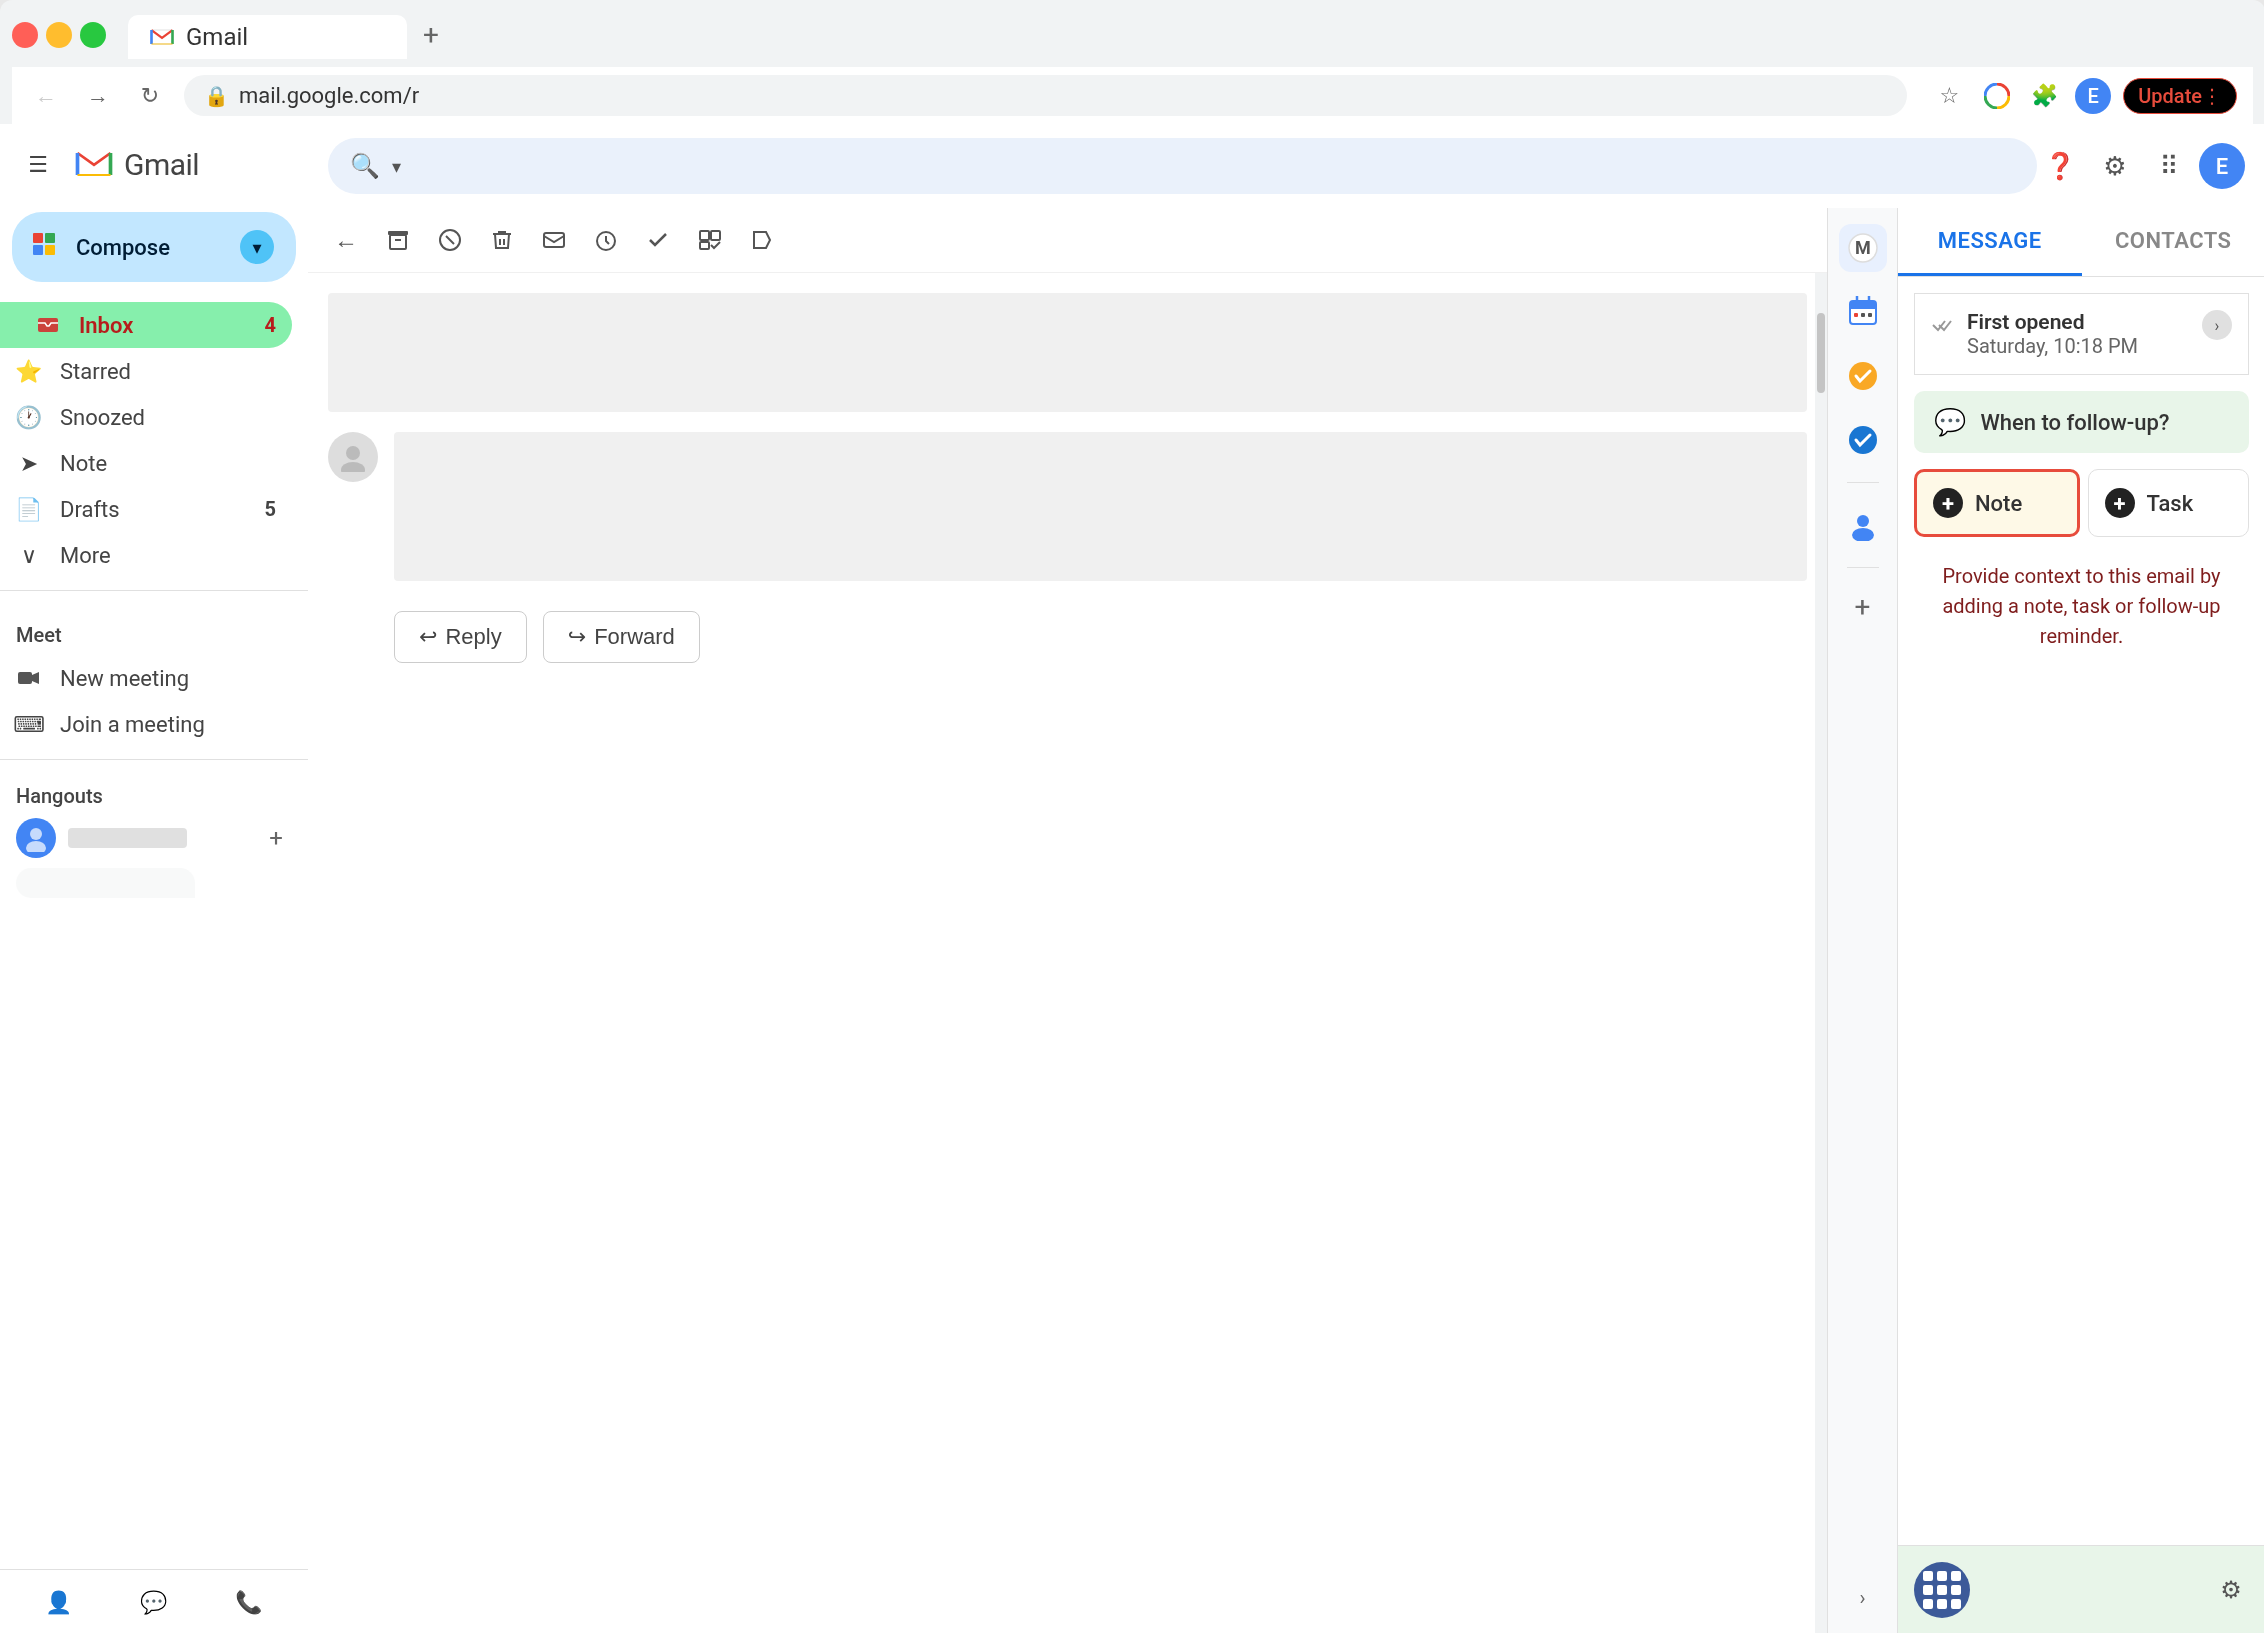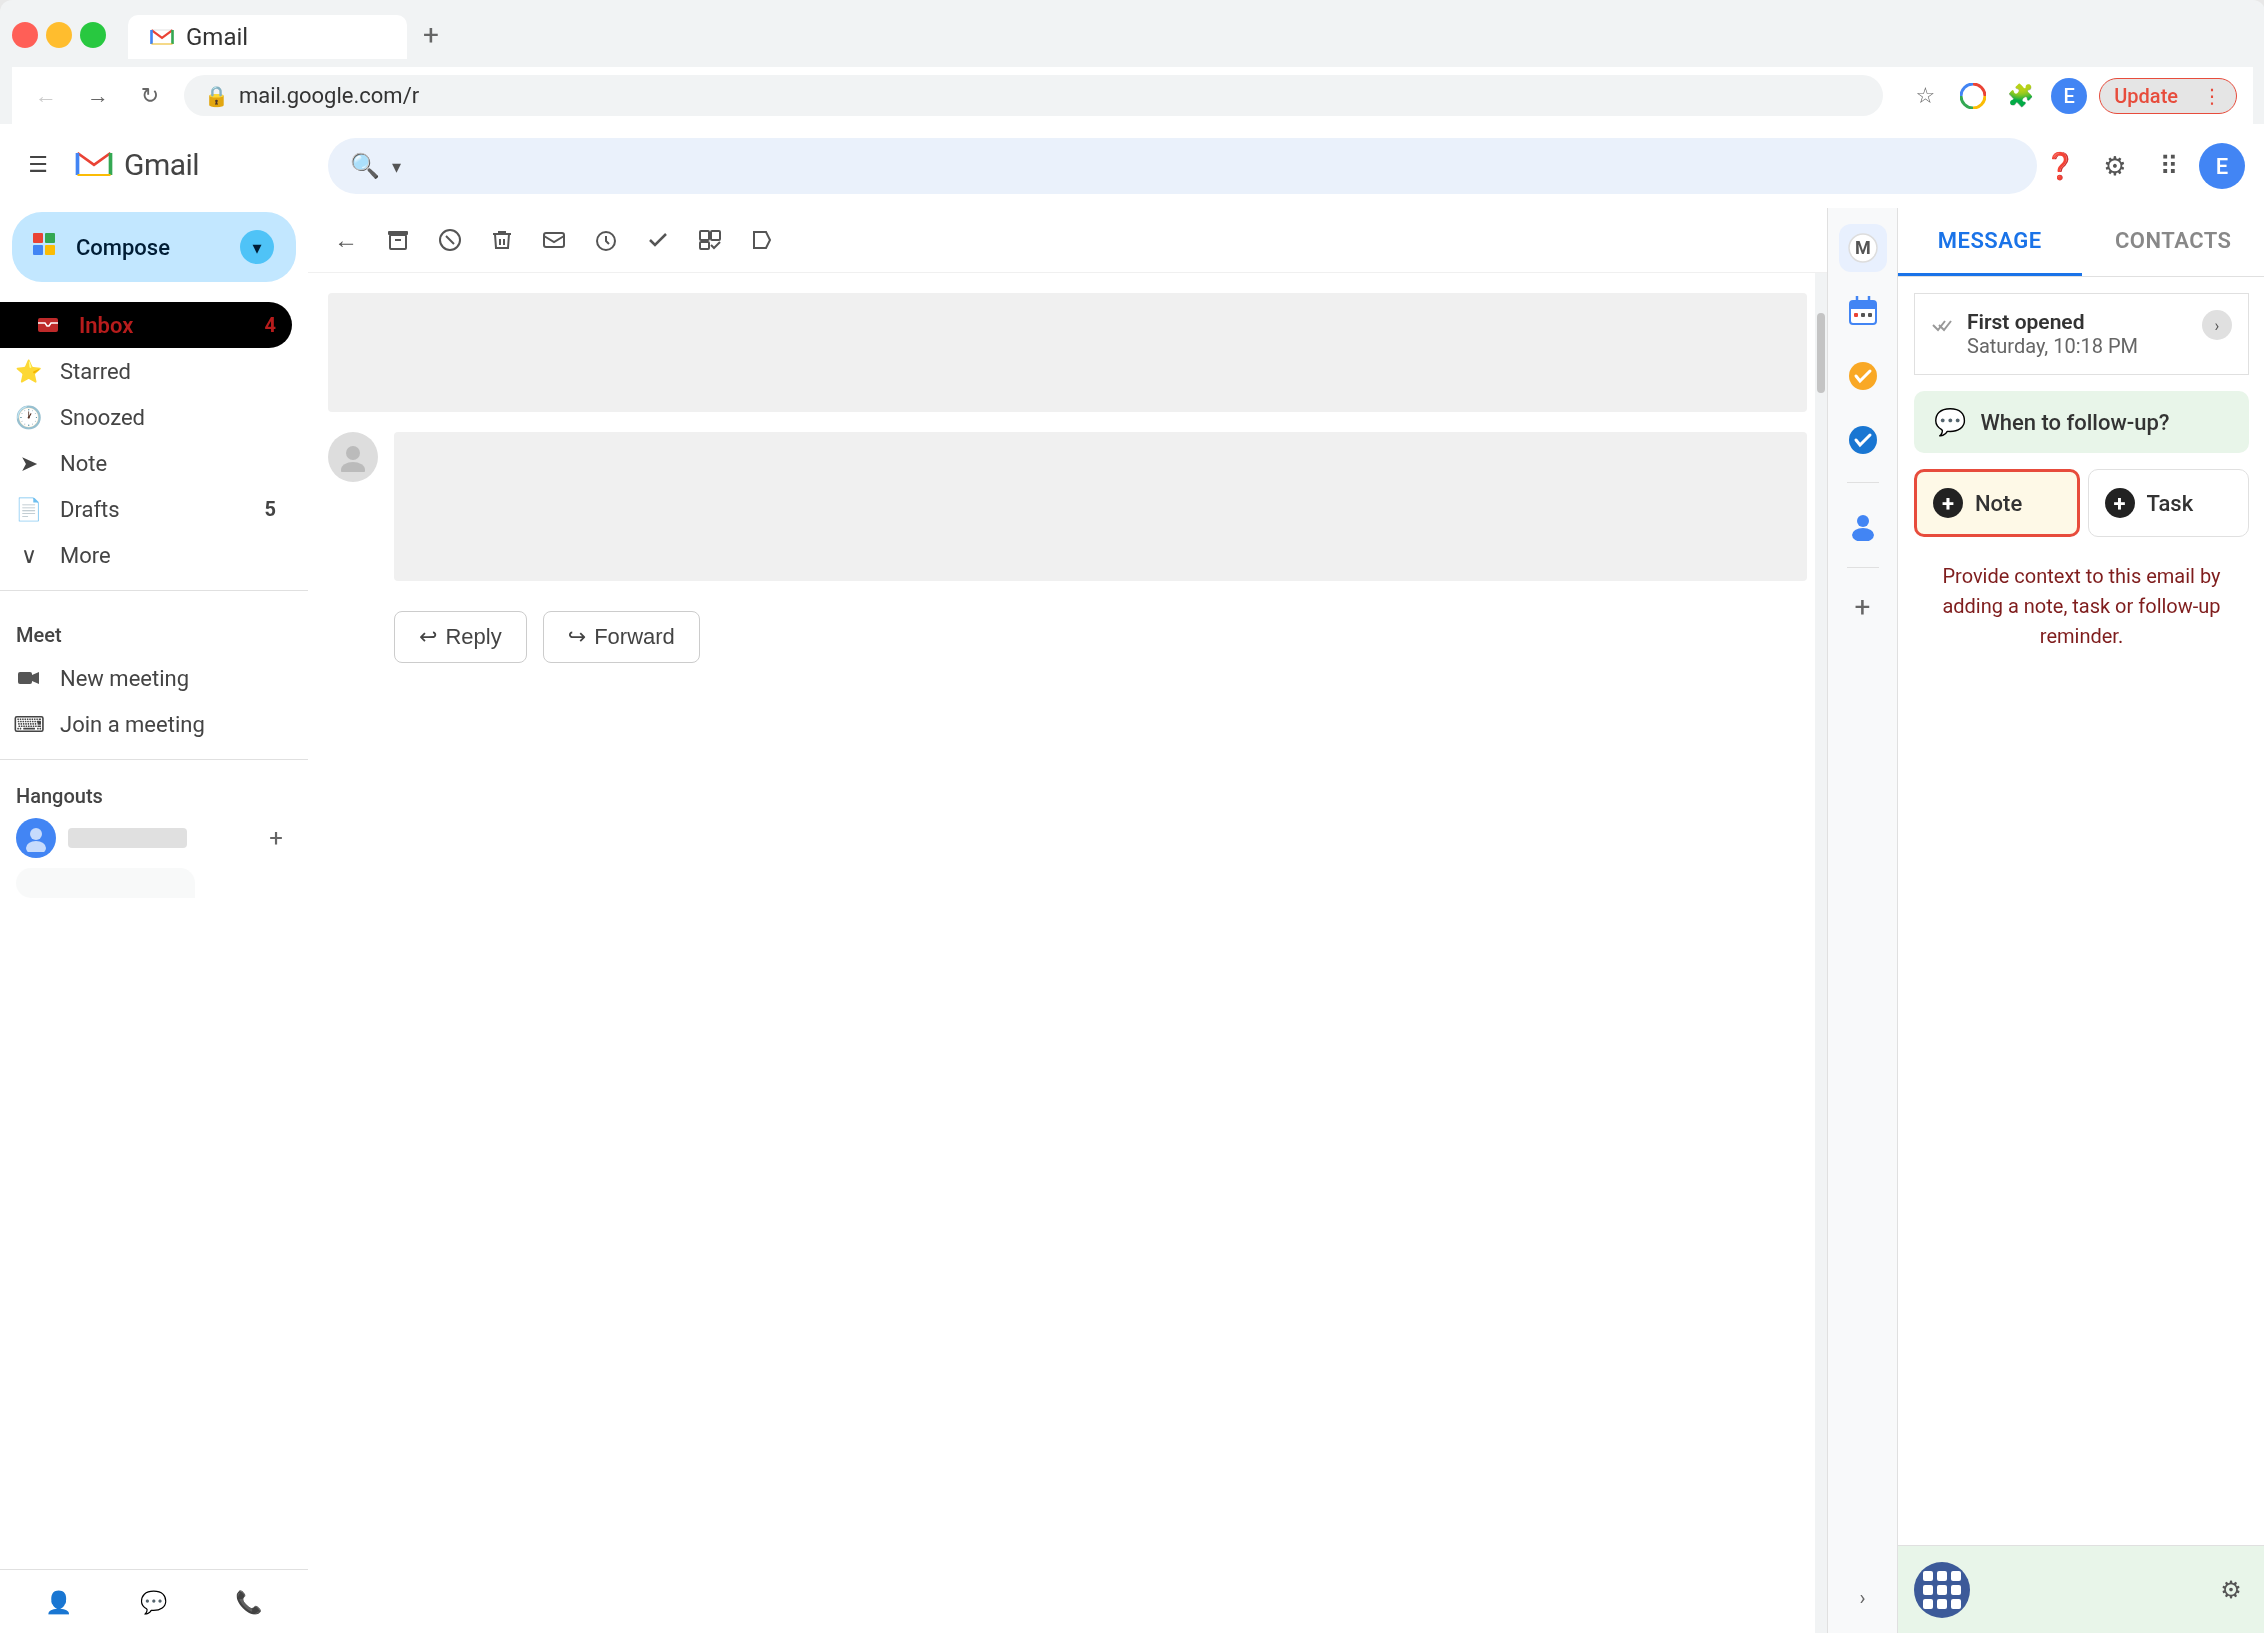"Update" .update-btn { background: #e5e5e5 -> #000000; gap: 24px -> 0 }
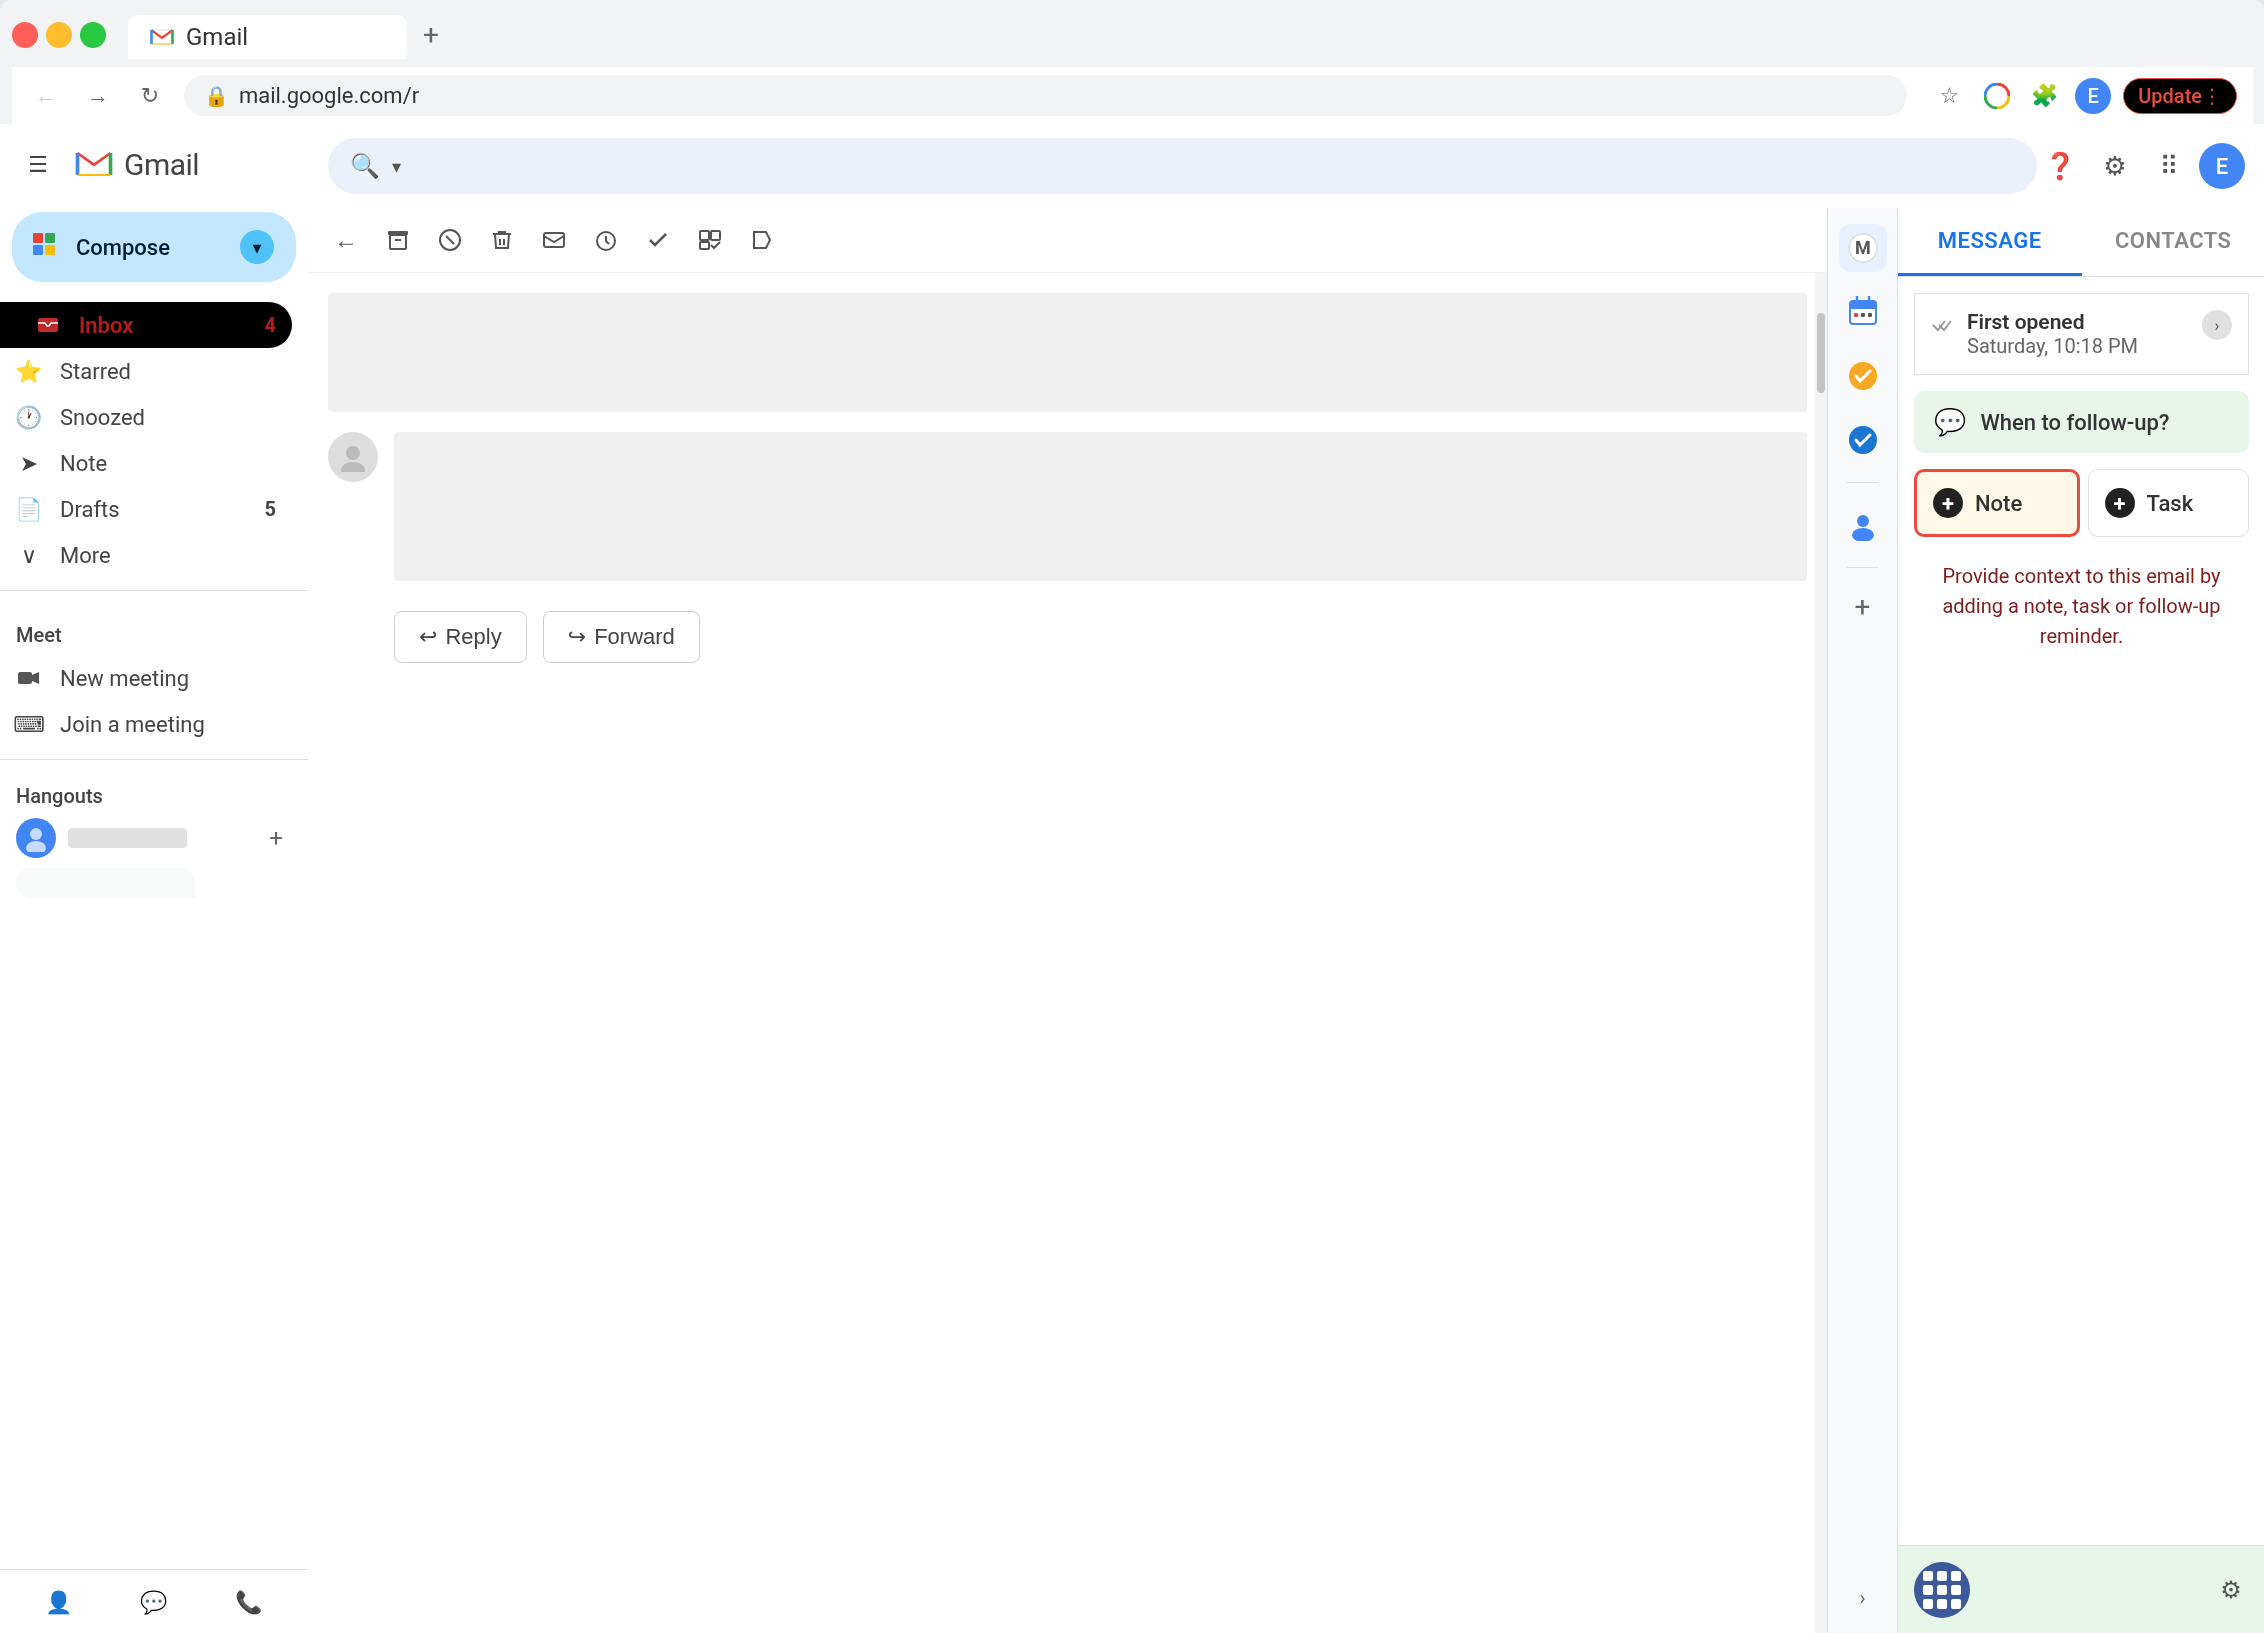"Inbox" .nav-item.active { background: #000000 -> #86efac }
